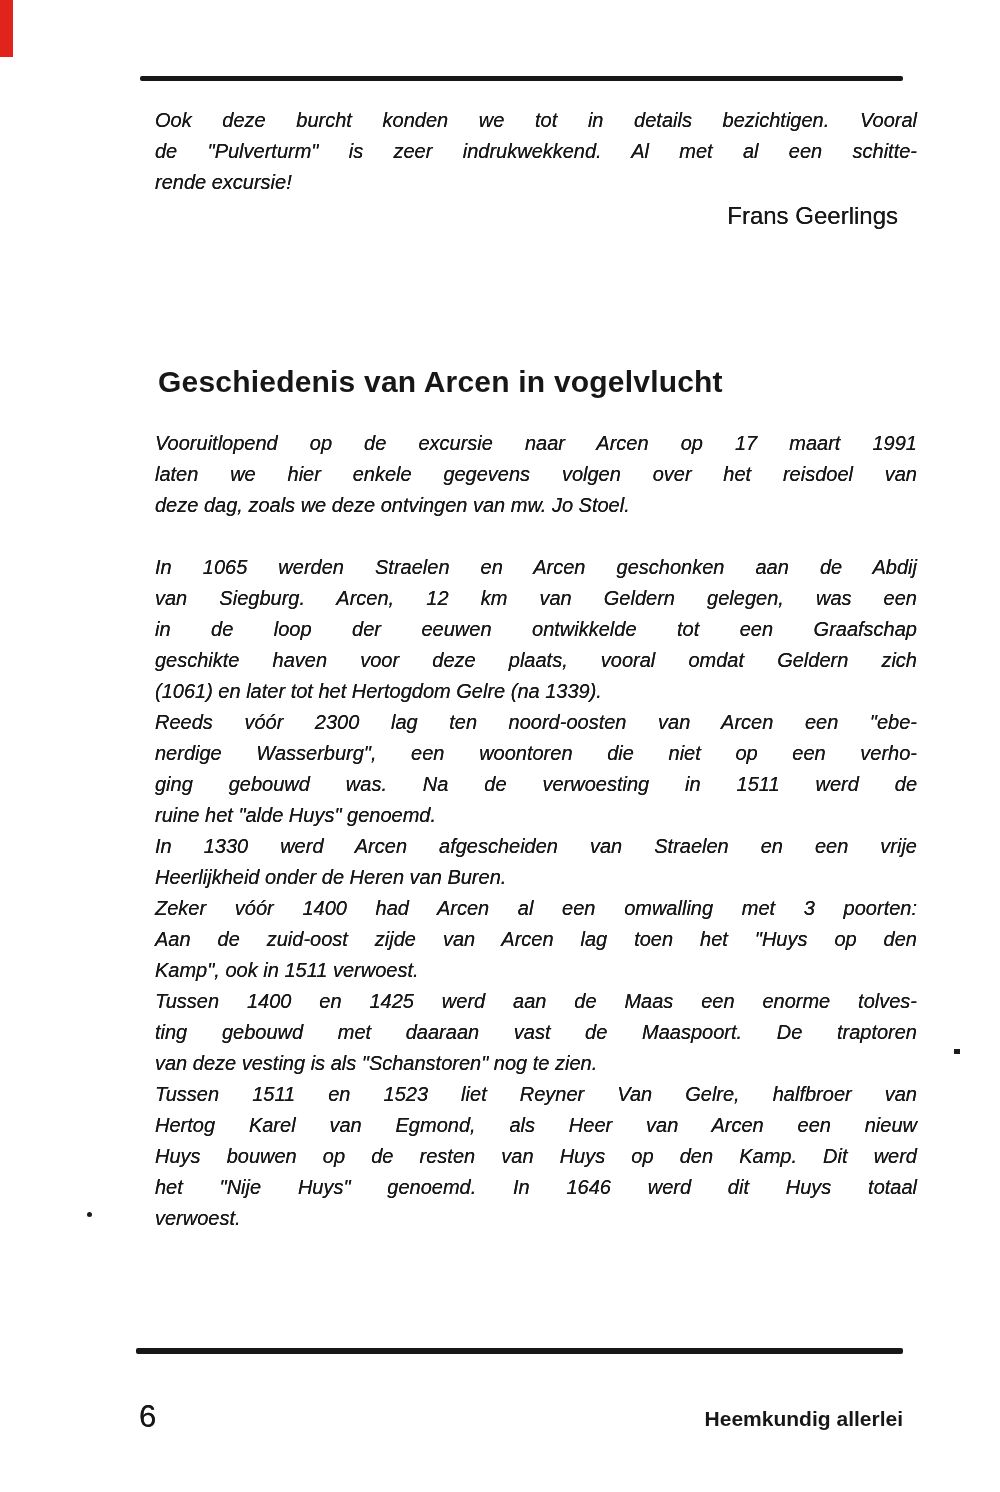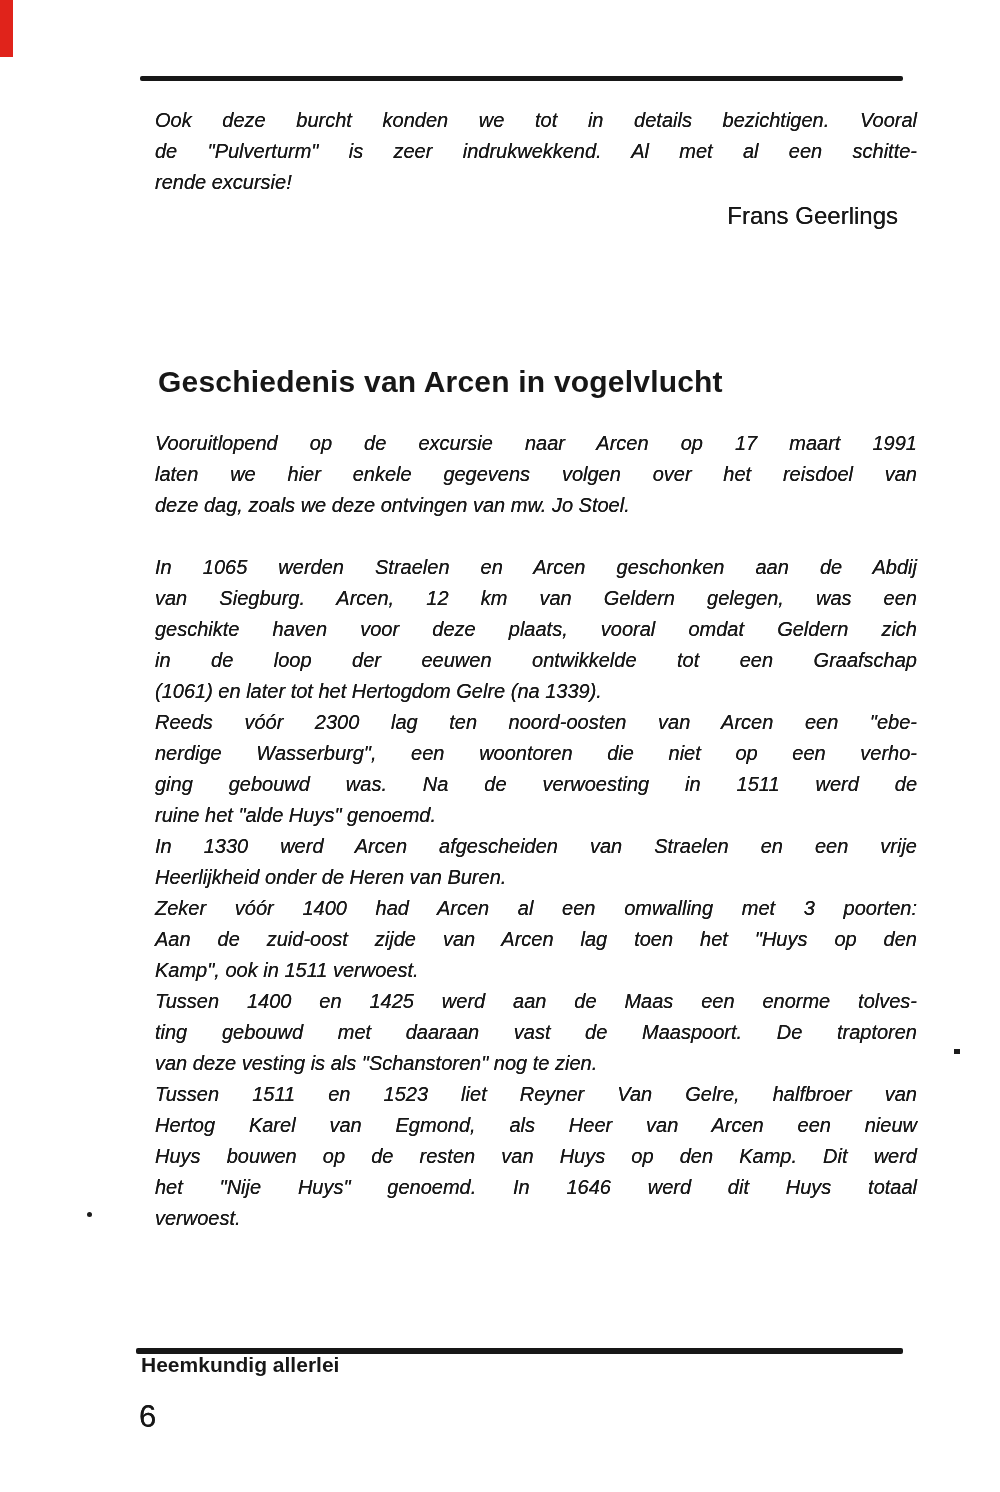"geschikte haven voor deze plaats," div.line { order: before "in de loop der eeuwen" -> after "in de loop der eeuwen" }
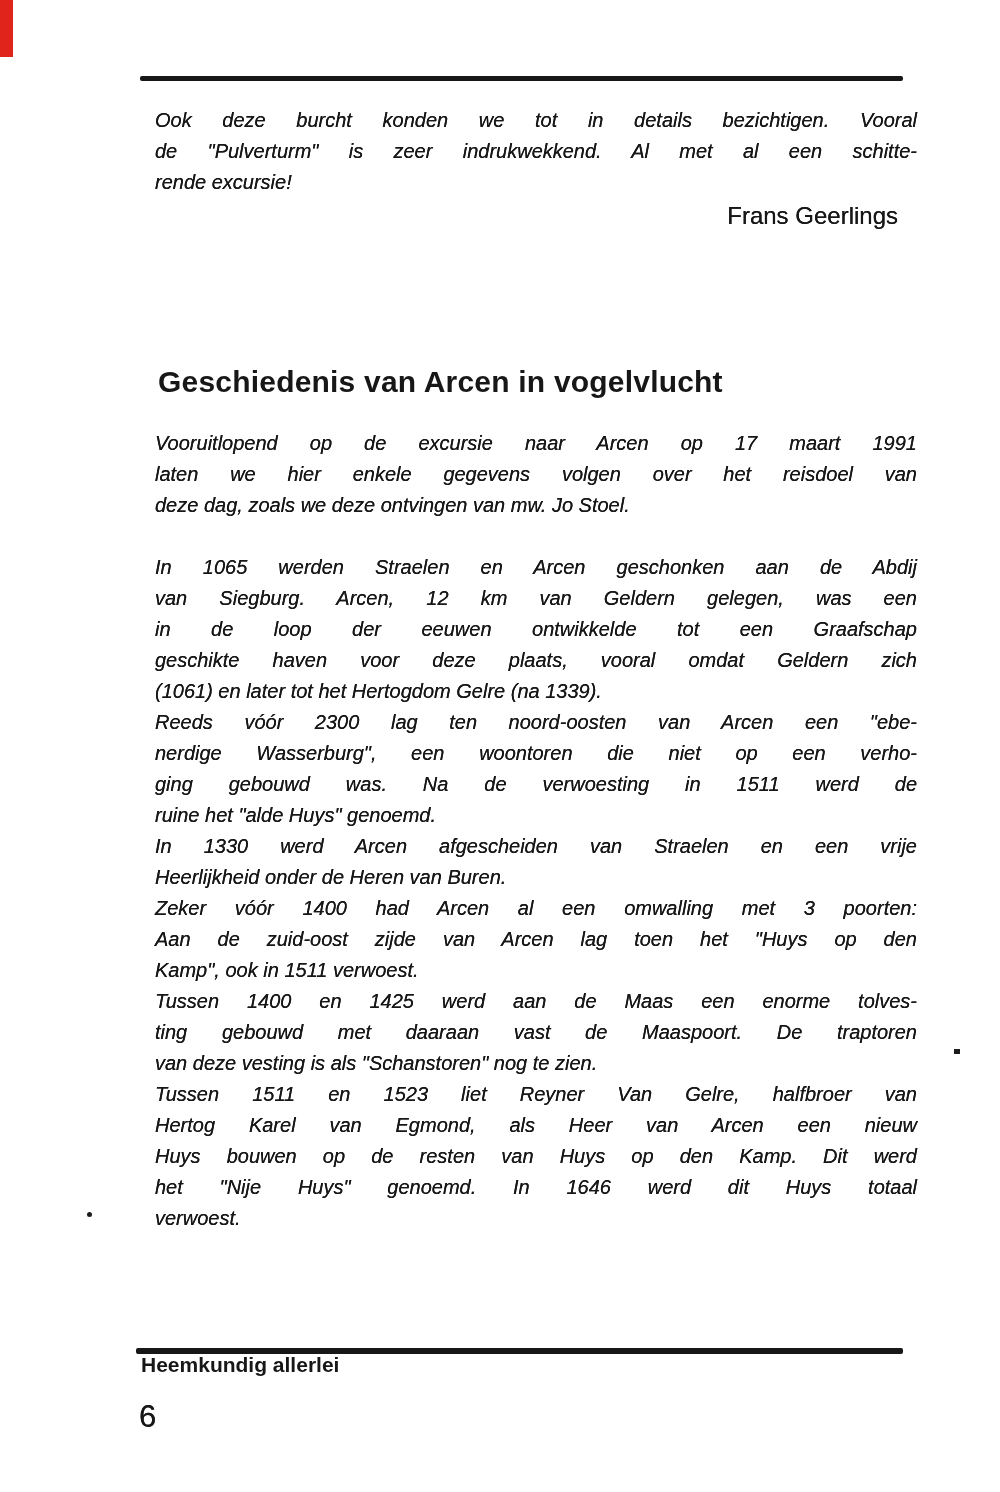"Heemkundig allerlei" .footer-title { text-align: left -> right; top: 1353px -> 1407px }
